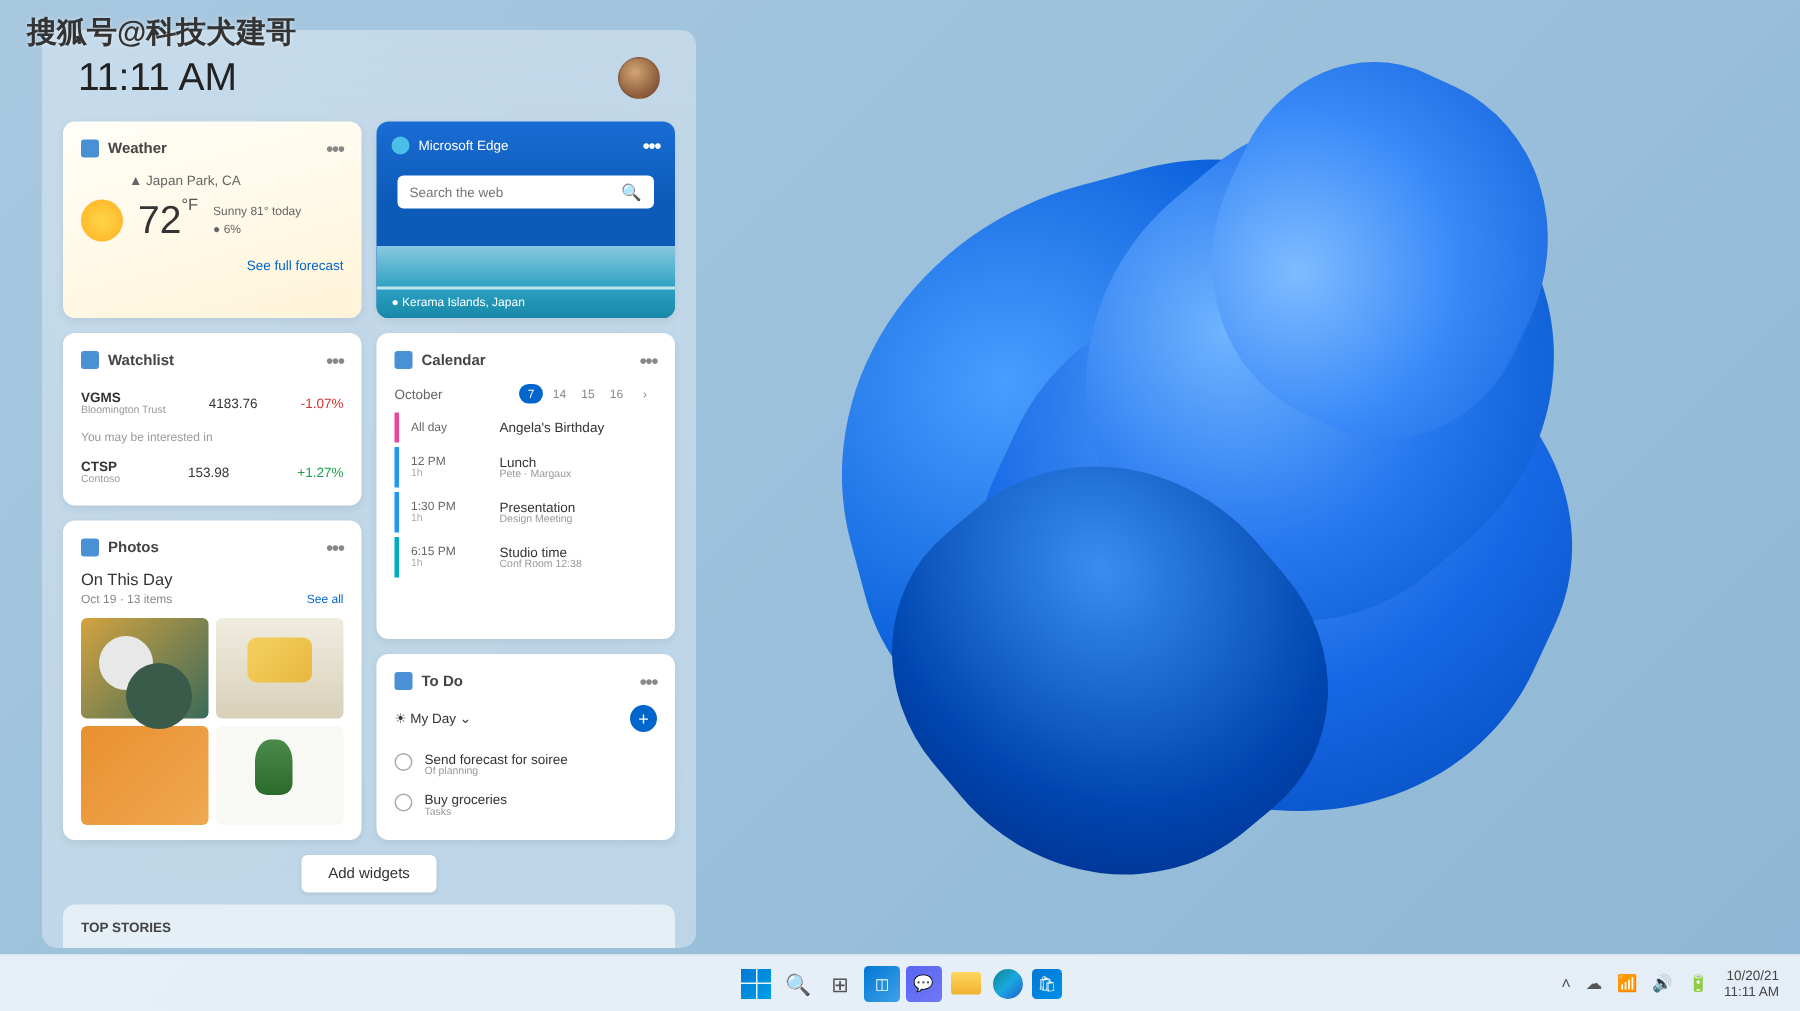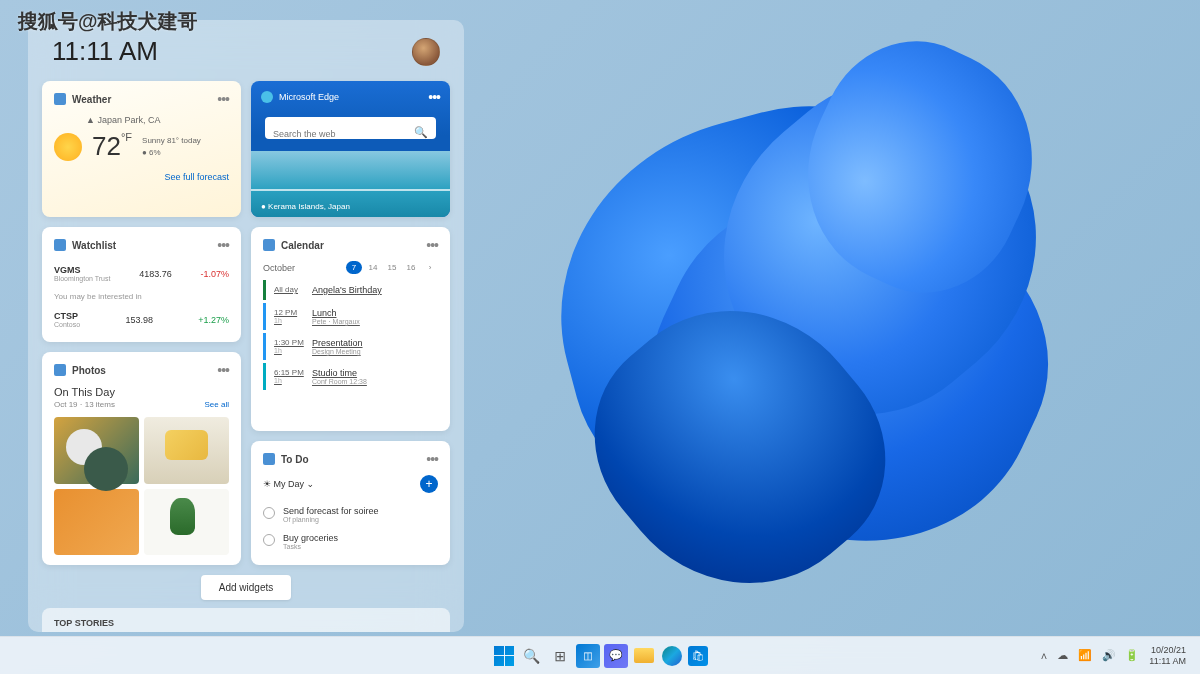"Search the web" .bing-search { align-items: flex-end -> center }
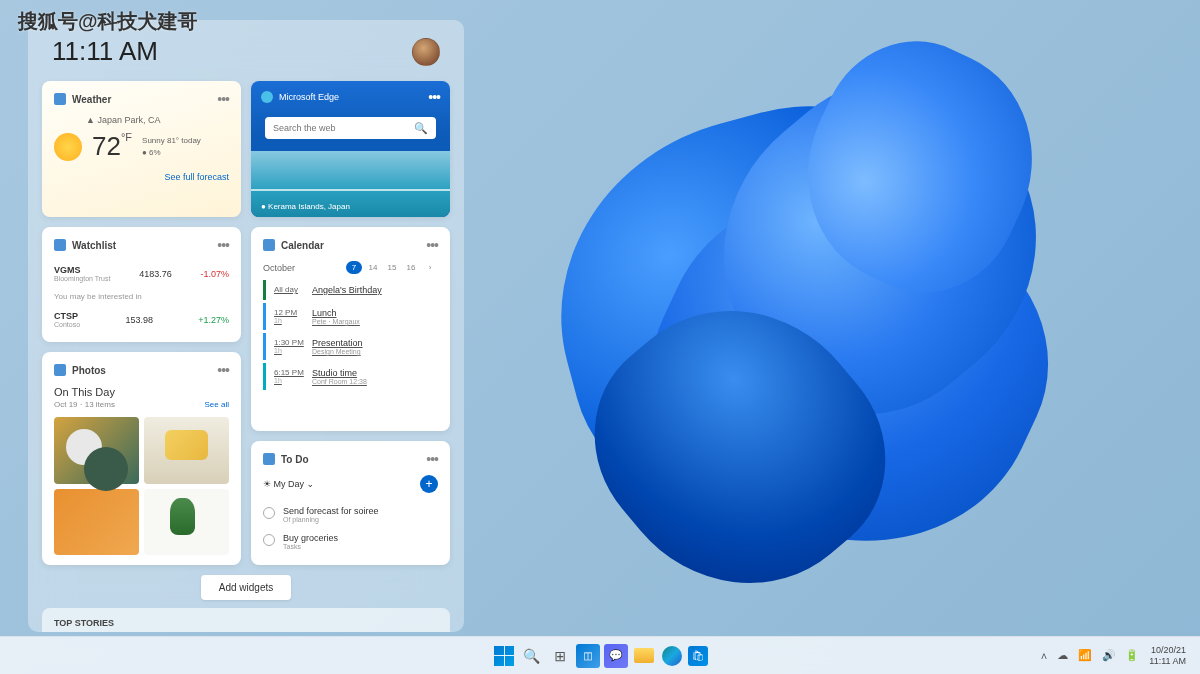"● Kerama Islands, Japan" .bing-image { height: 66px -> 48px; margin-top: 8px -> 21px }
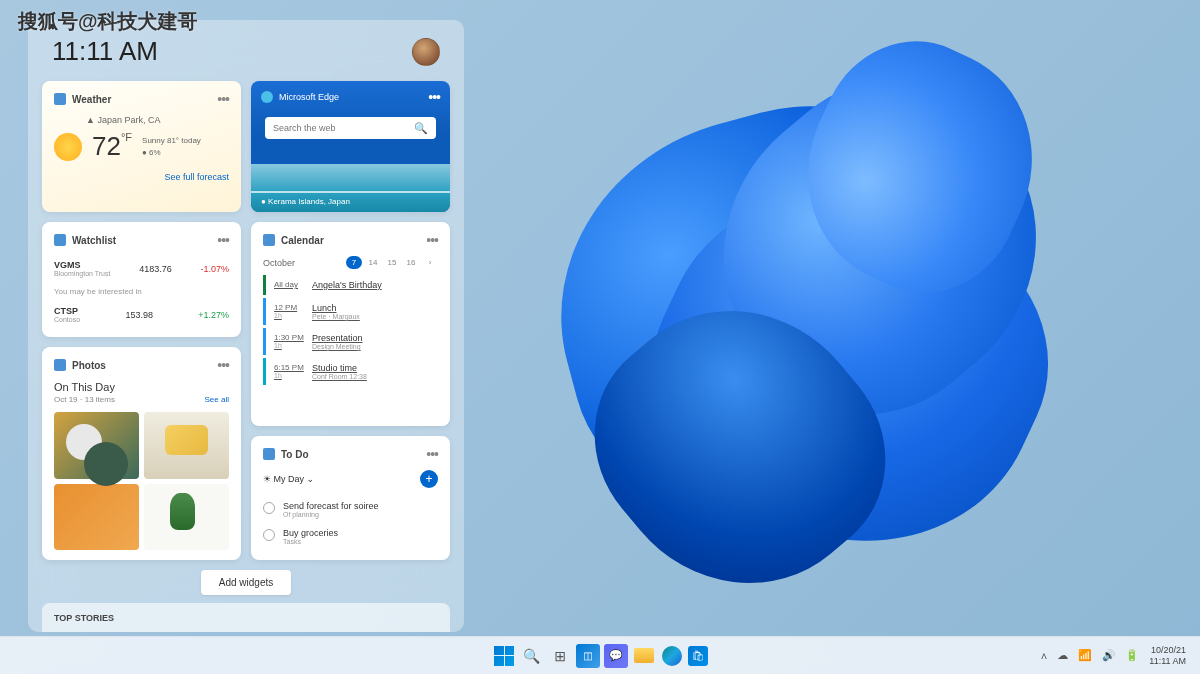"All day" .cal-event { border-left: 3px solid #15803d -> 3px solid #ec4899; gap: 4px -> 25px; text-decoration: underline -> none }
